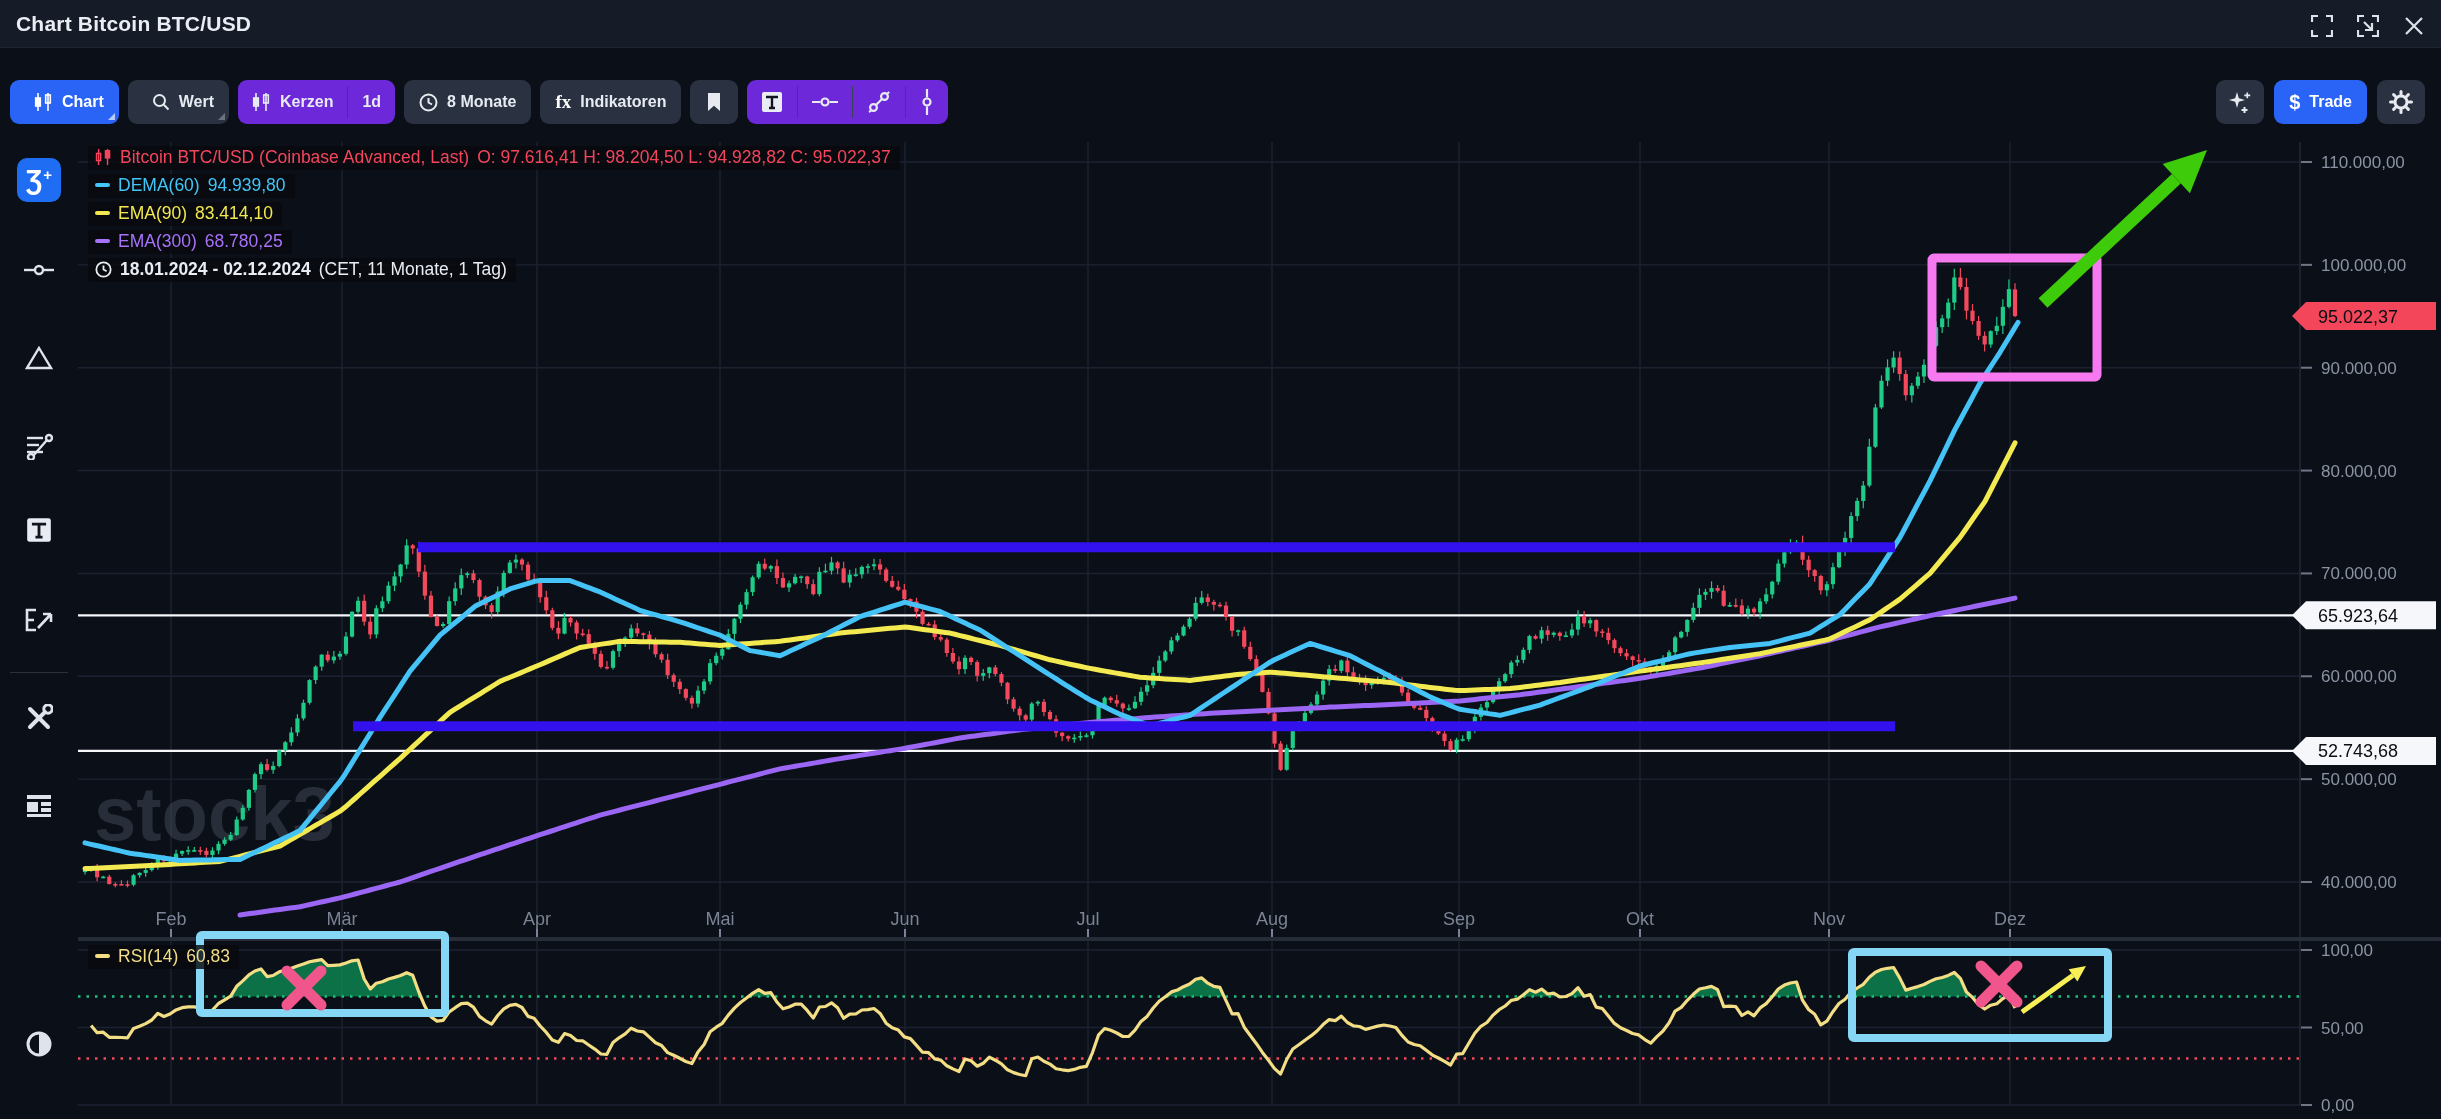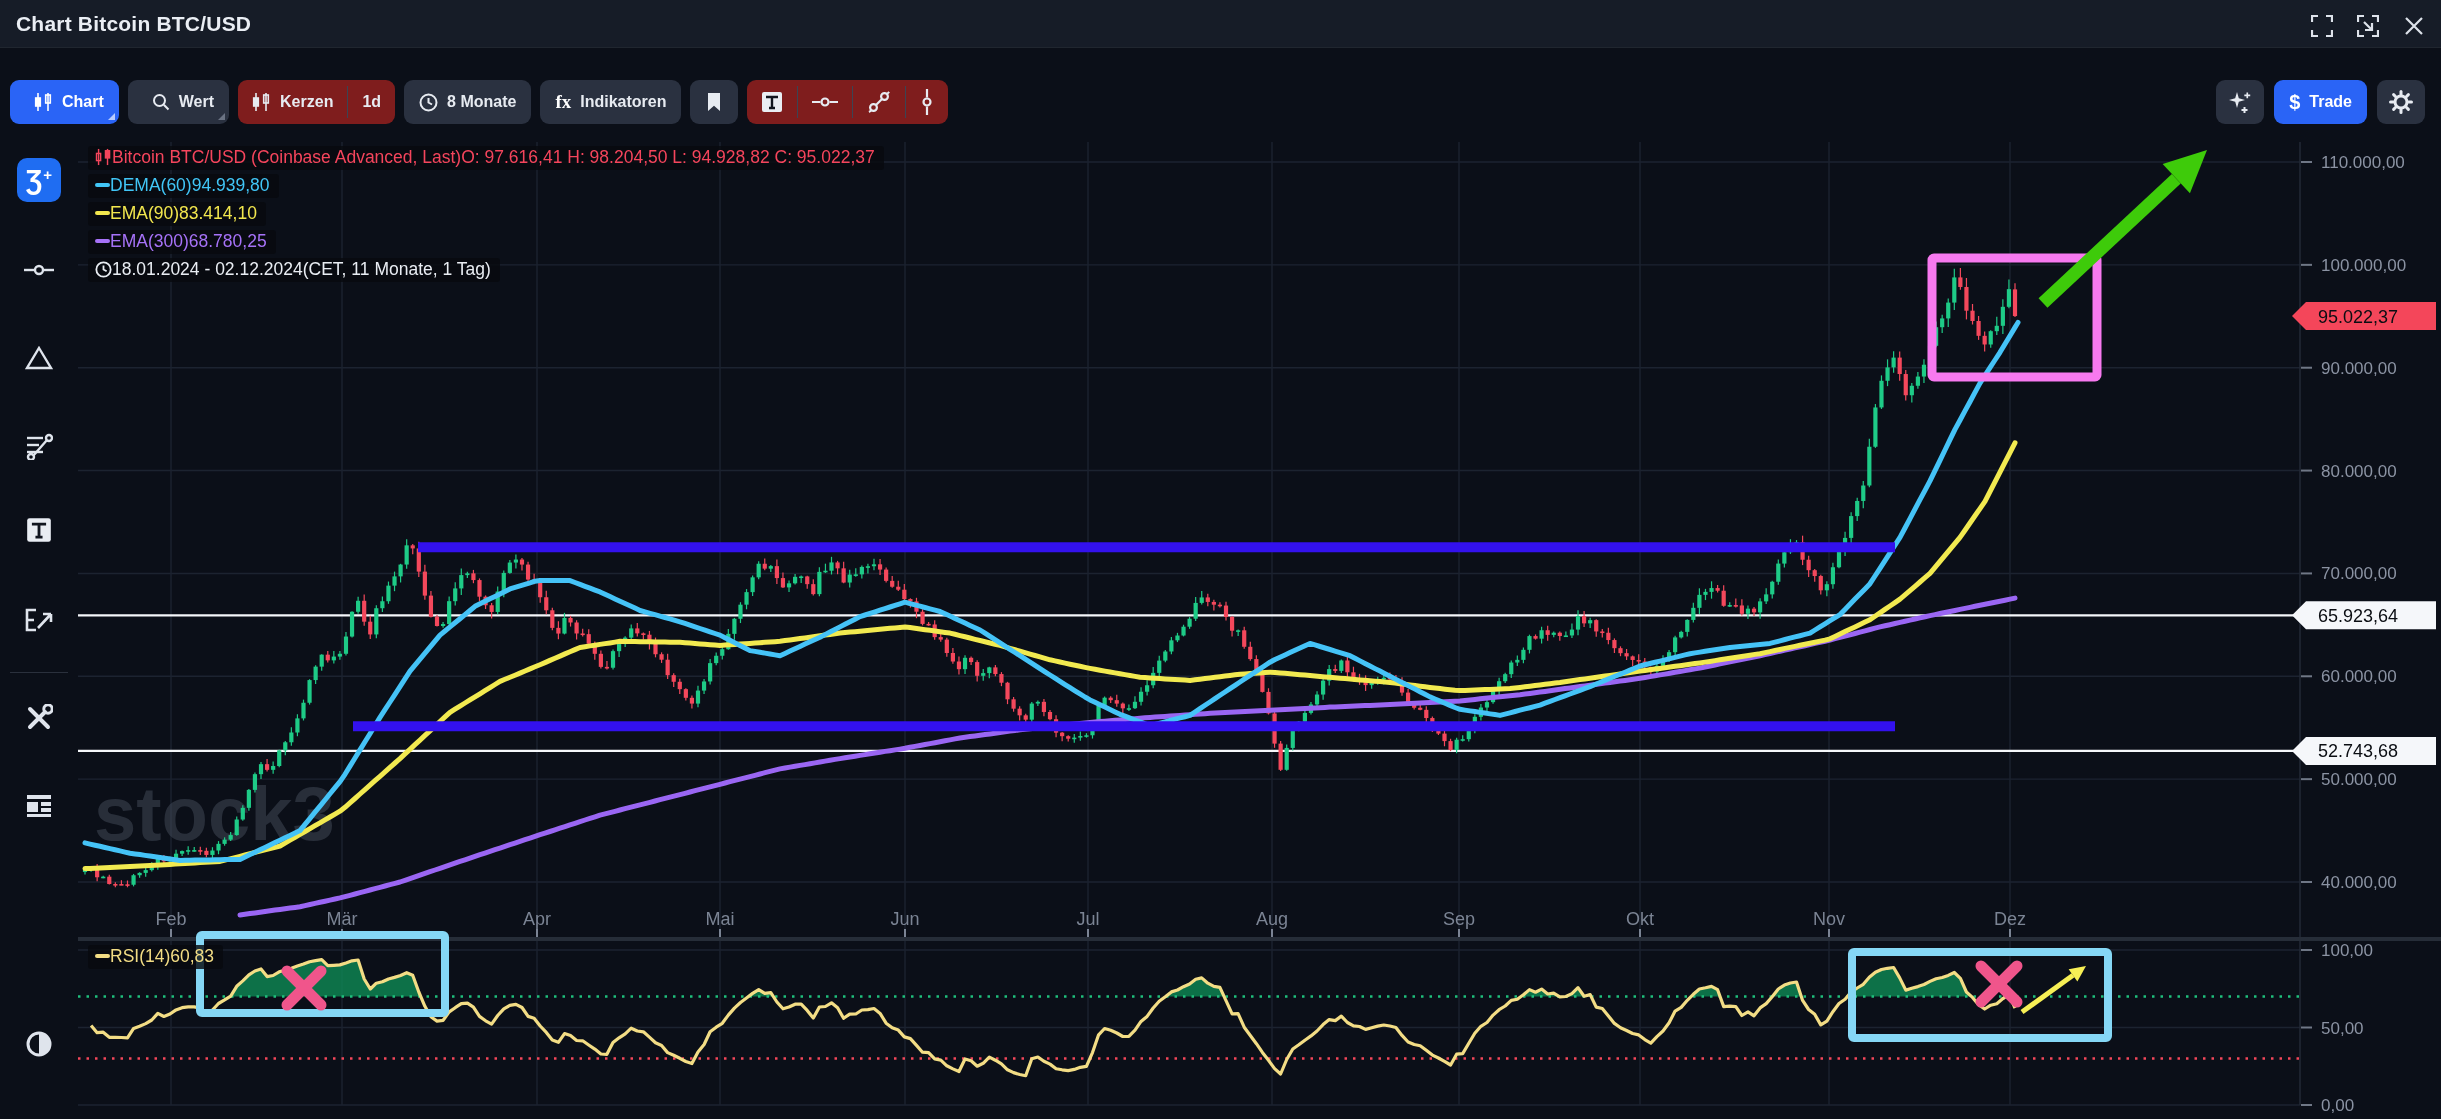"Kerzen" .pill { background: #7f1d1d -> #6d28d9 }
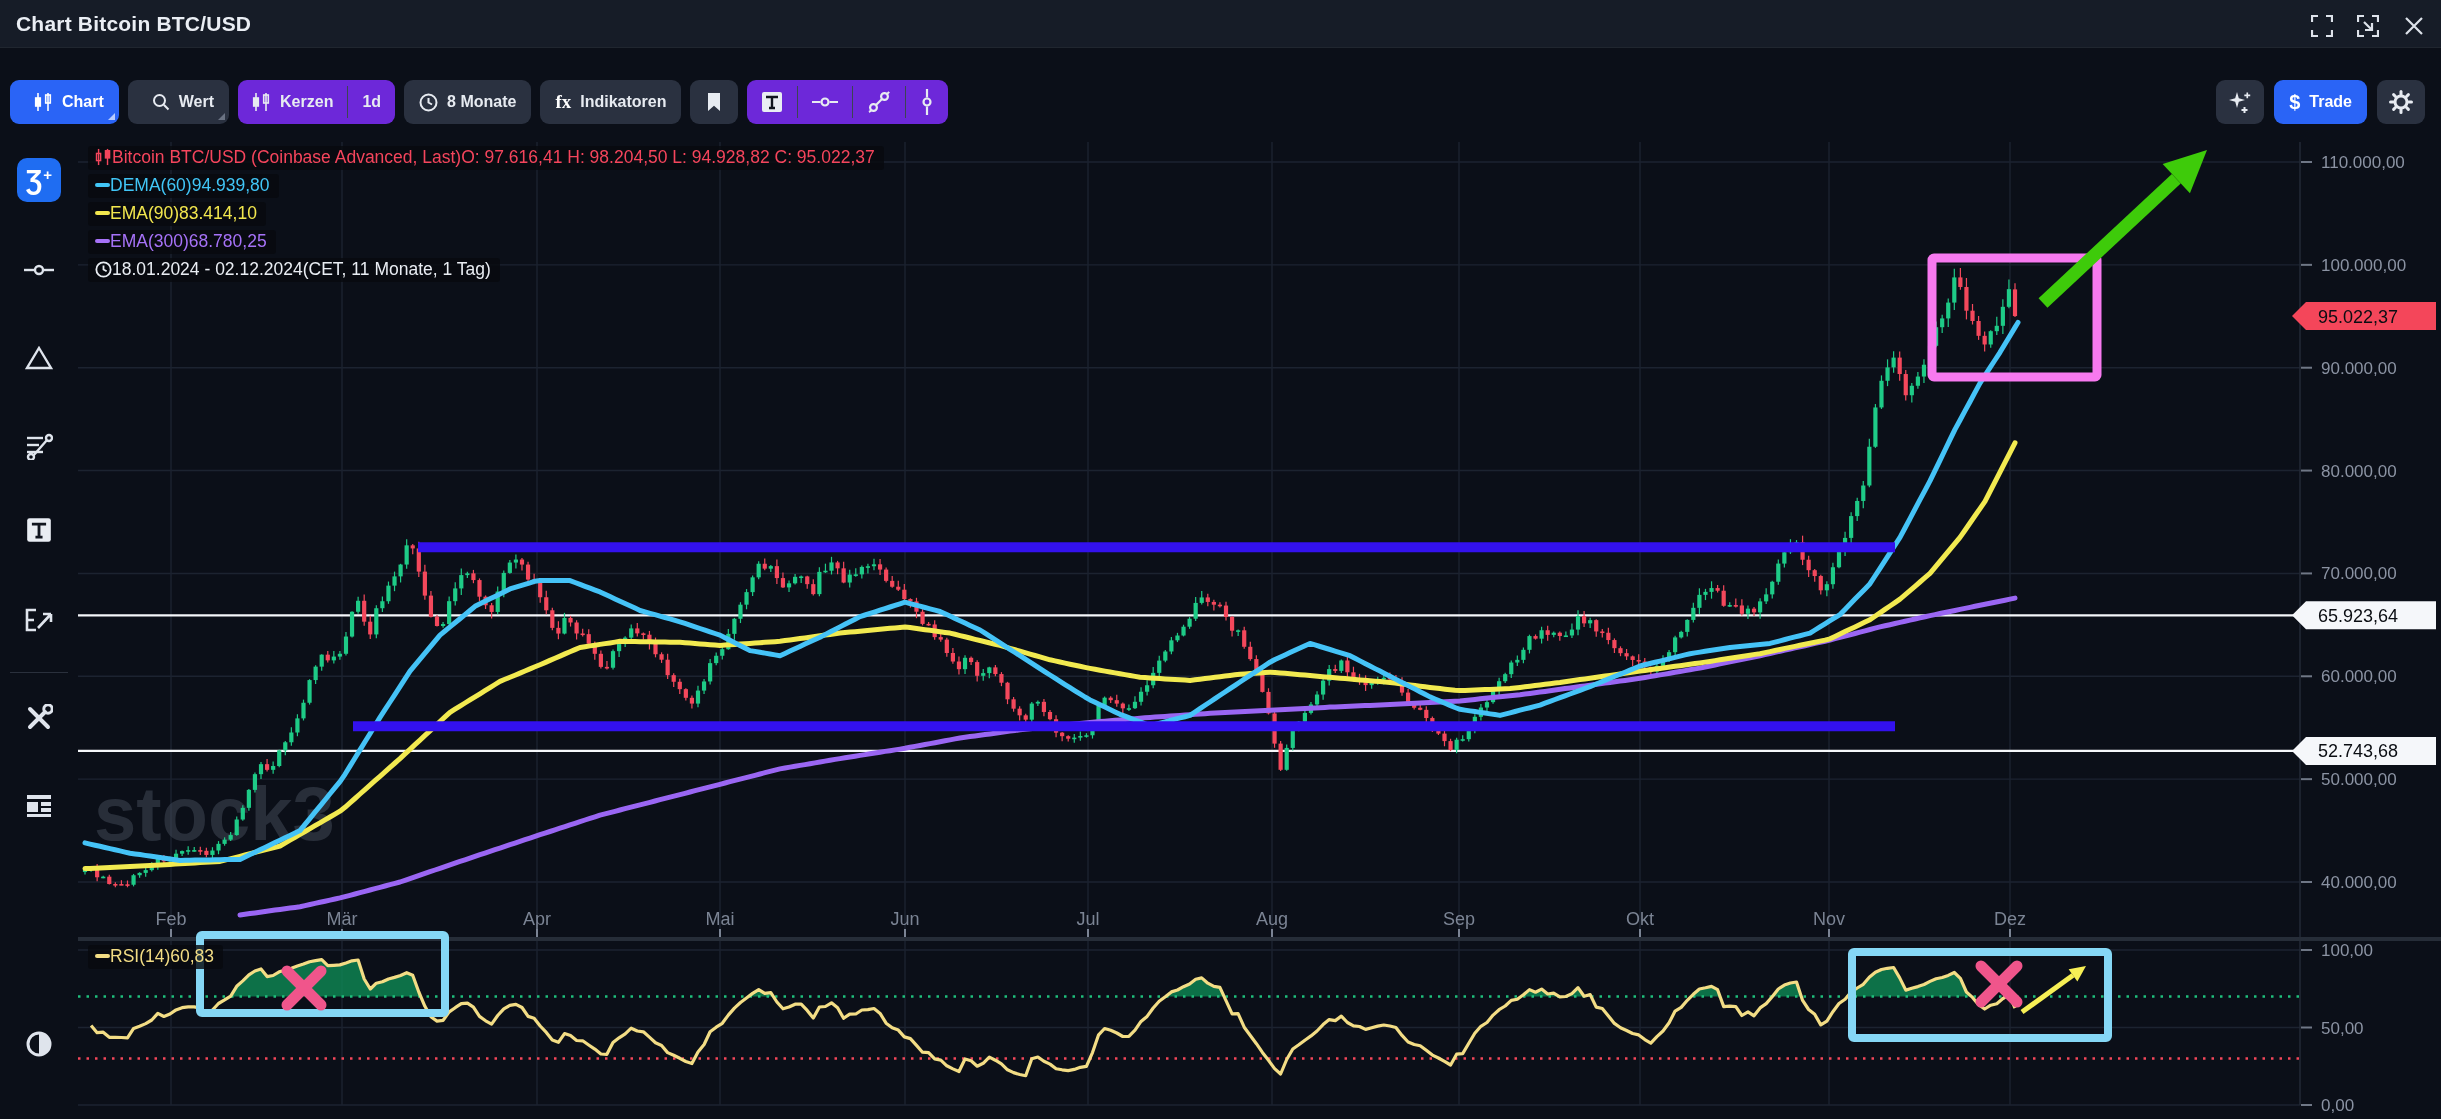"Bitcoin BTC/USD (Coinbase Advanced," .chip { gap: none -> 8px }
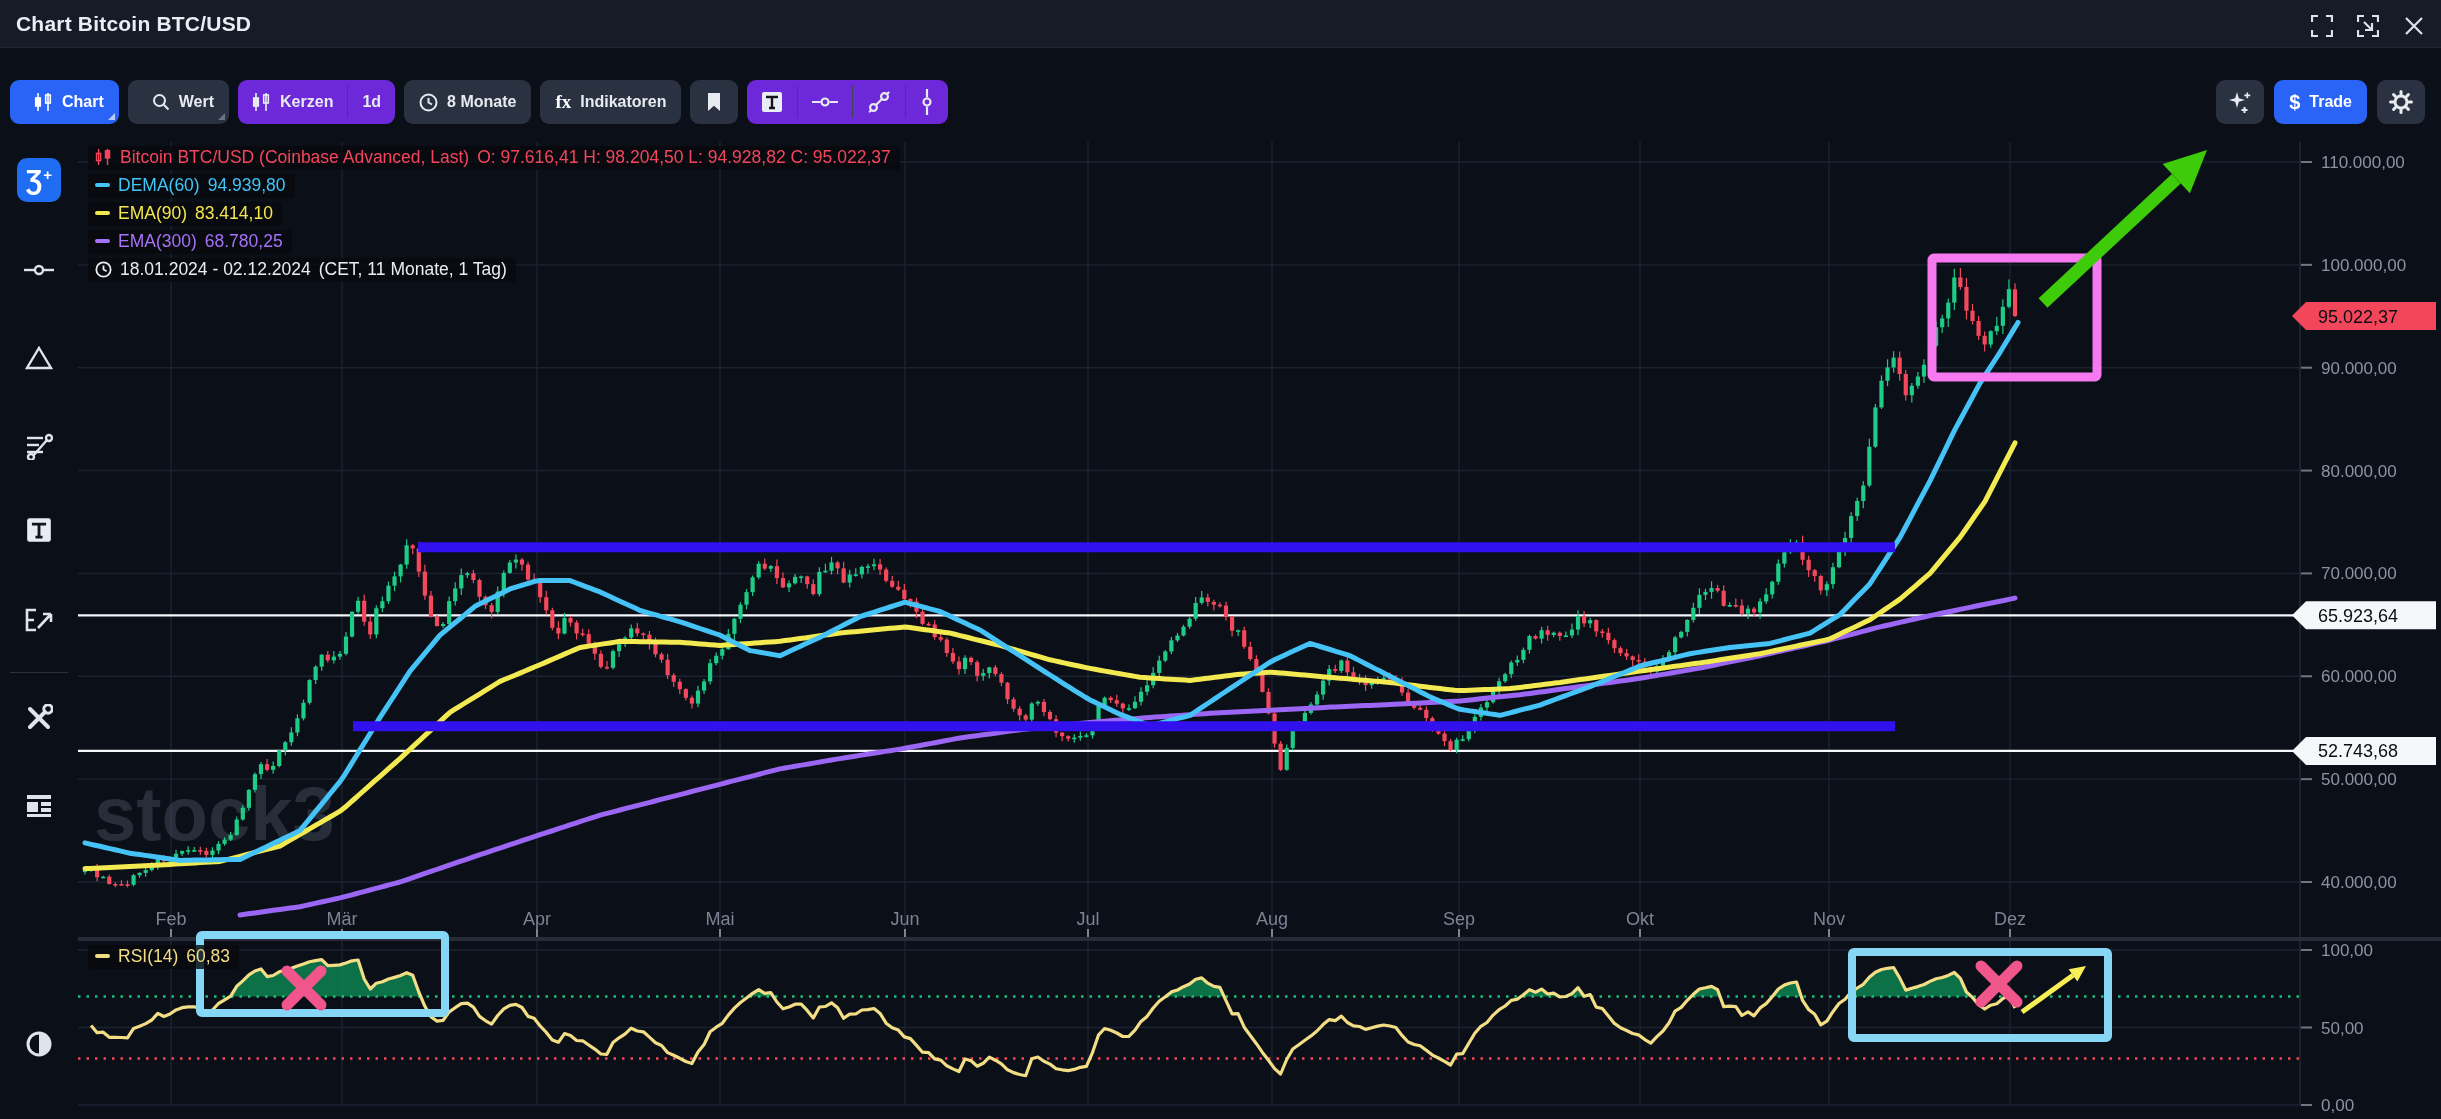"18.01.2024 - 02.12.2024" span { font-weight: normal -> bold }
